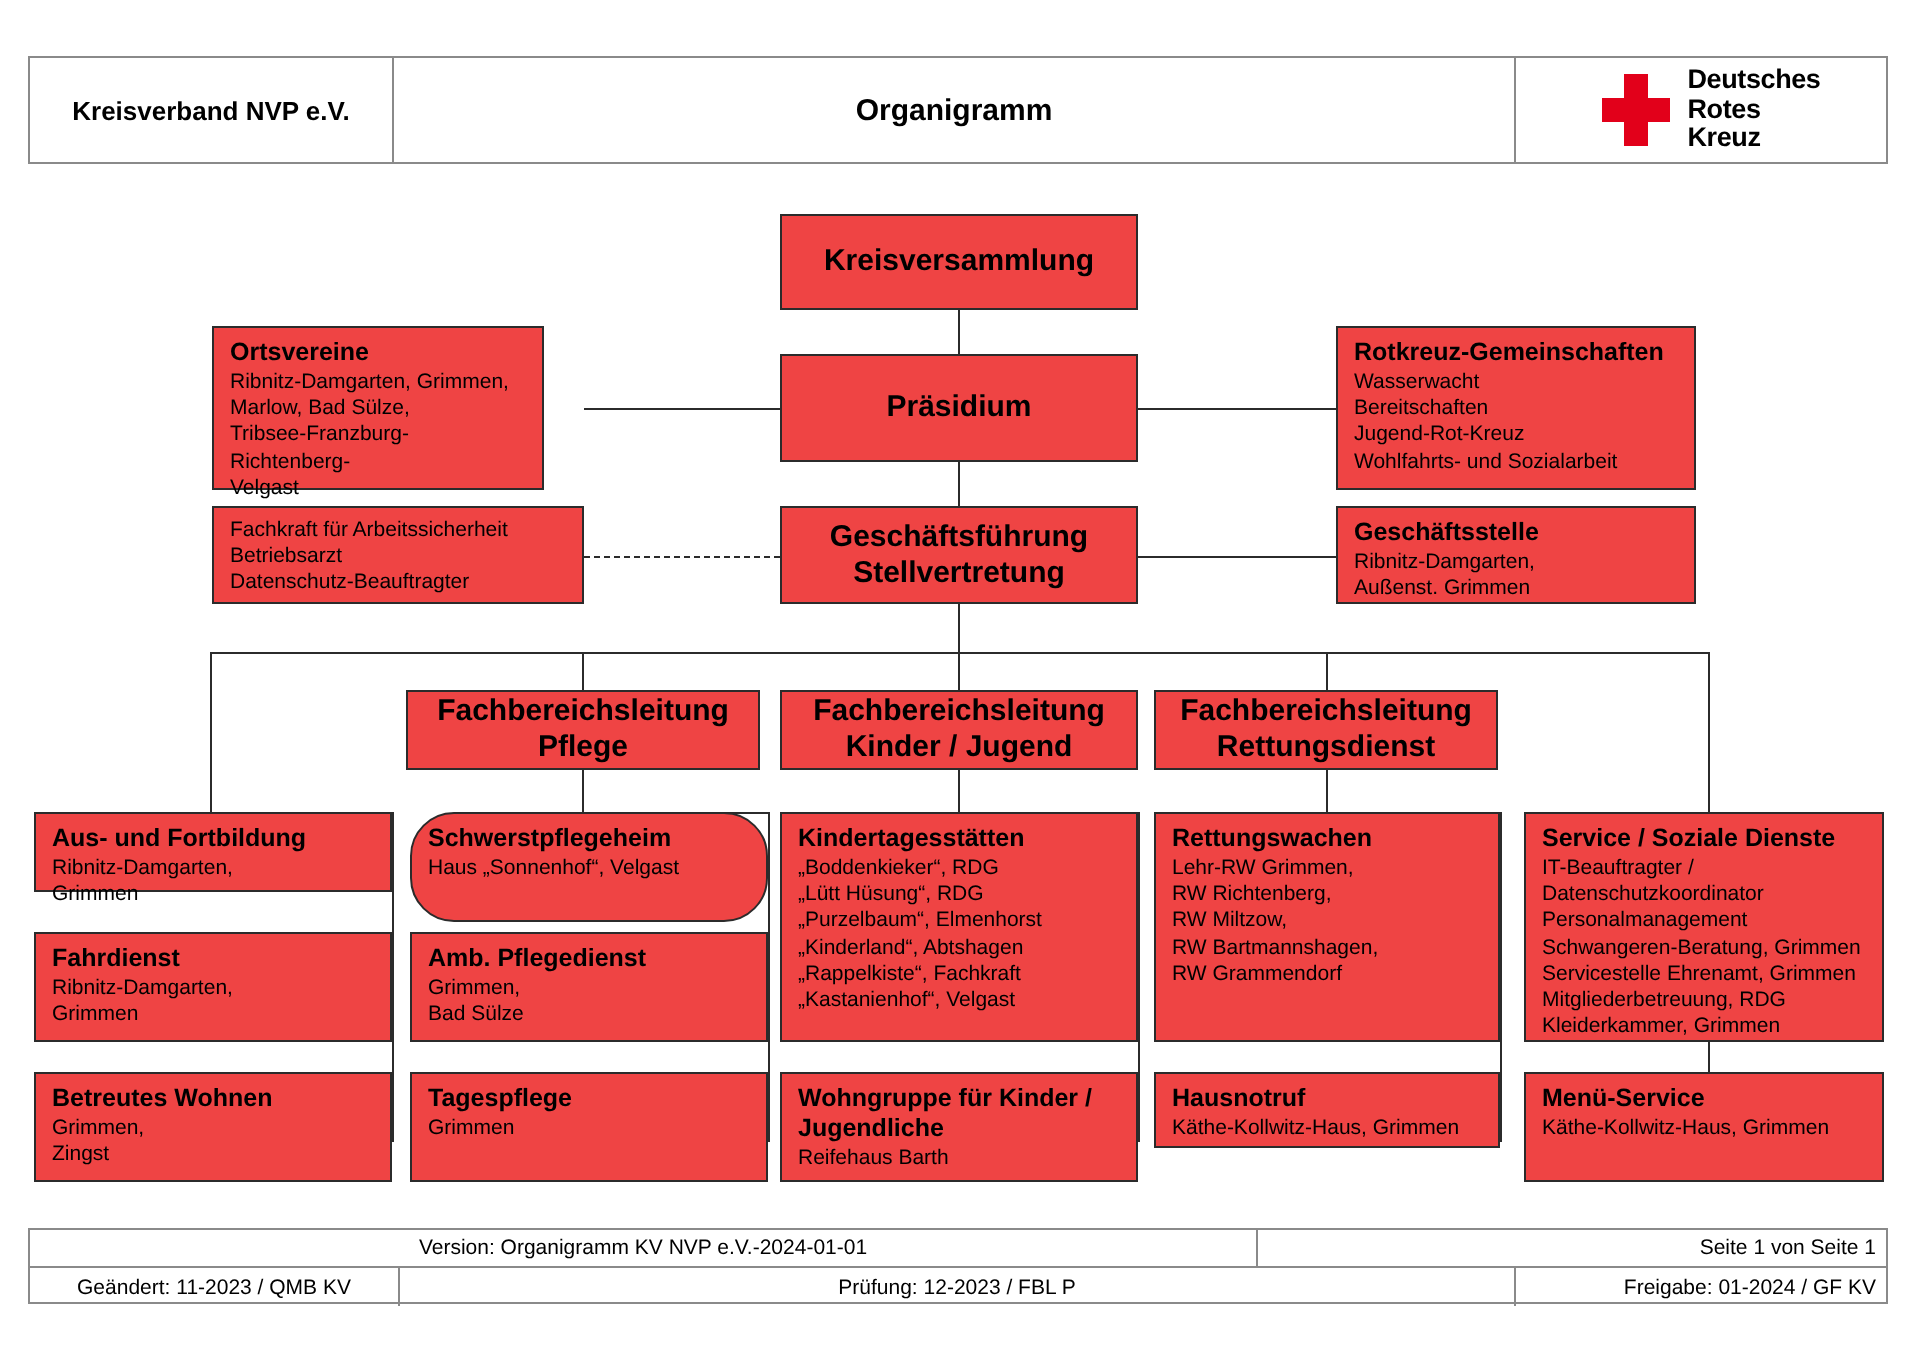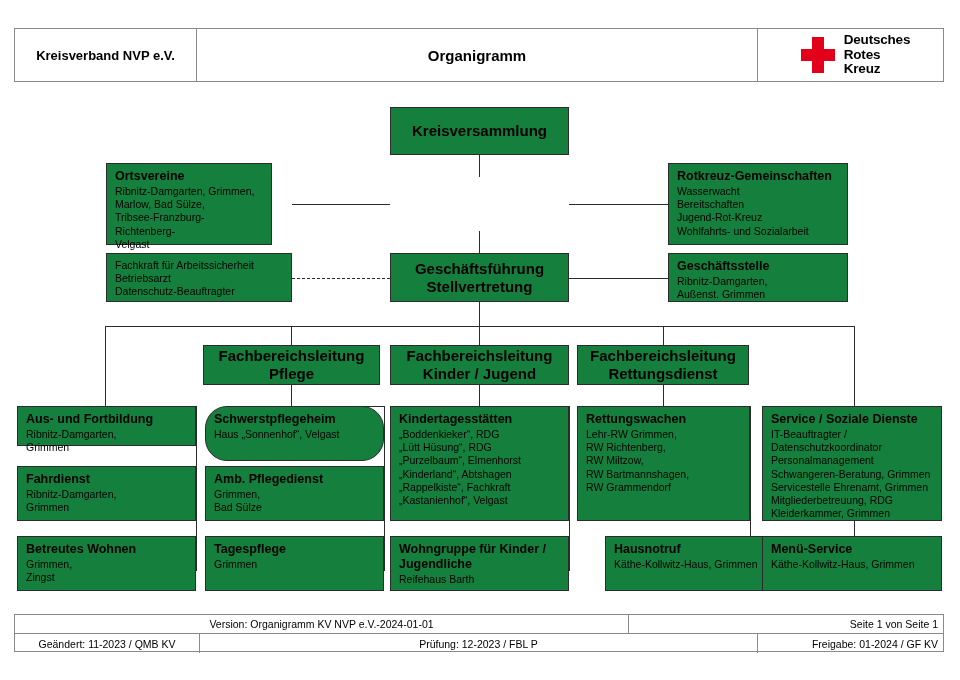"Kreisversammlung" .box { background: #15803d -> #ef4444 }
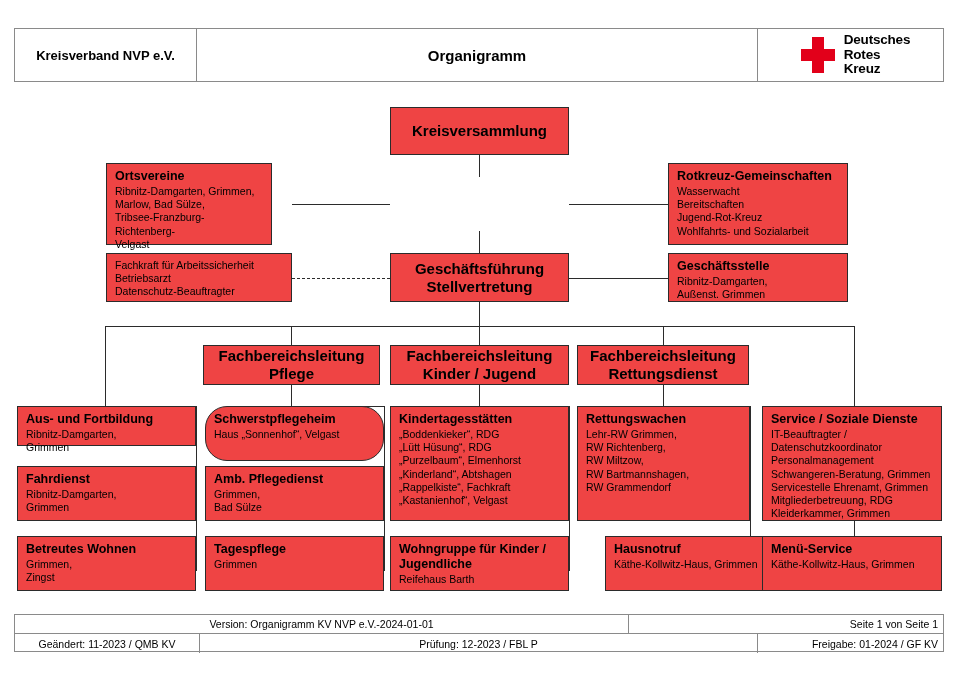"Präsidium" div.box { html: none -> <div> <span>Präsidium</span> </div> }
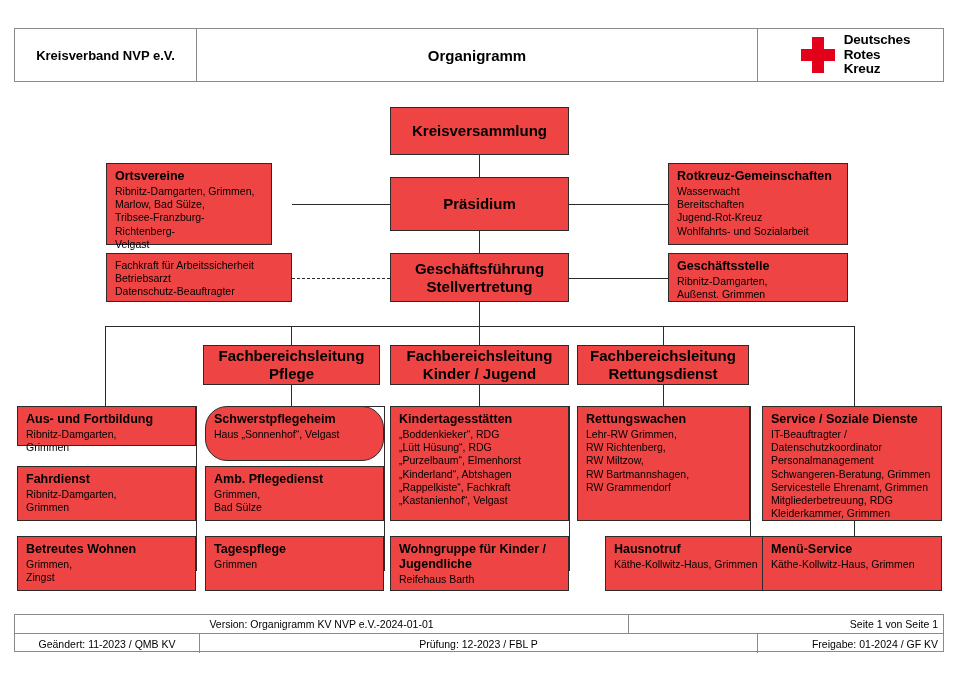"Hausnotruf" div.box { height: 55px -> 38px; left: 605px -> 577px }
